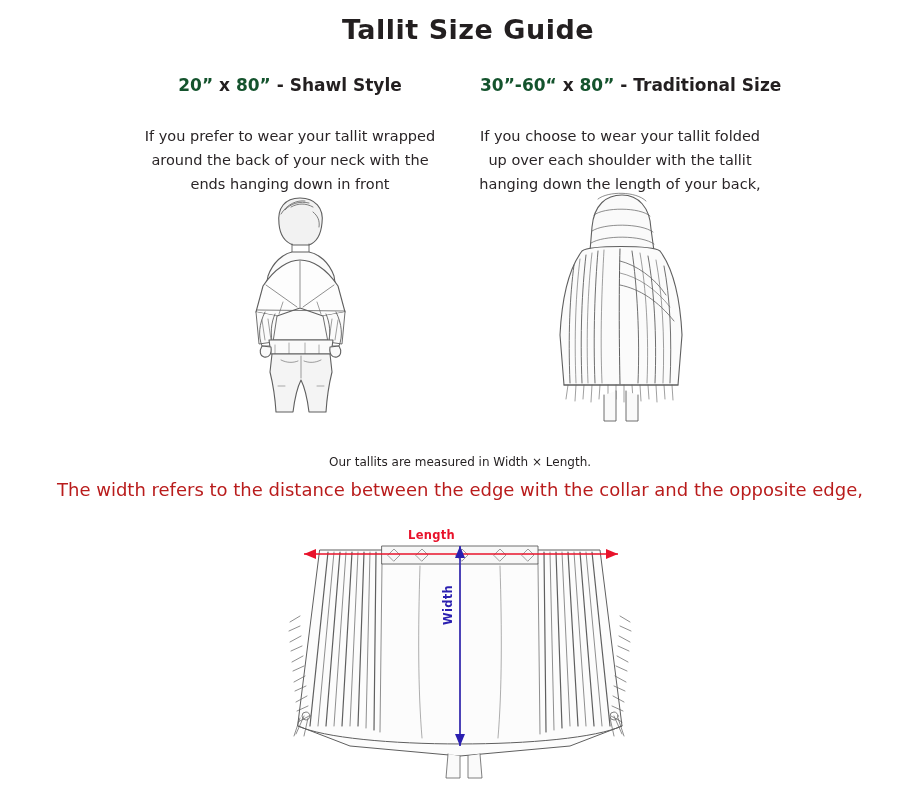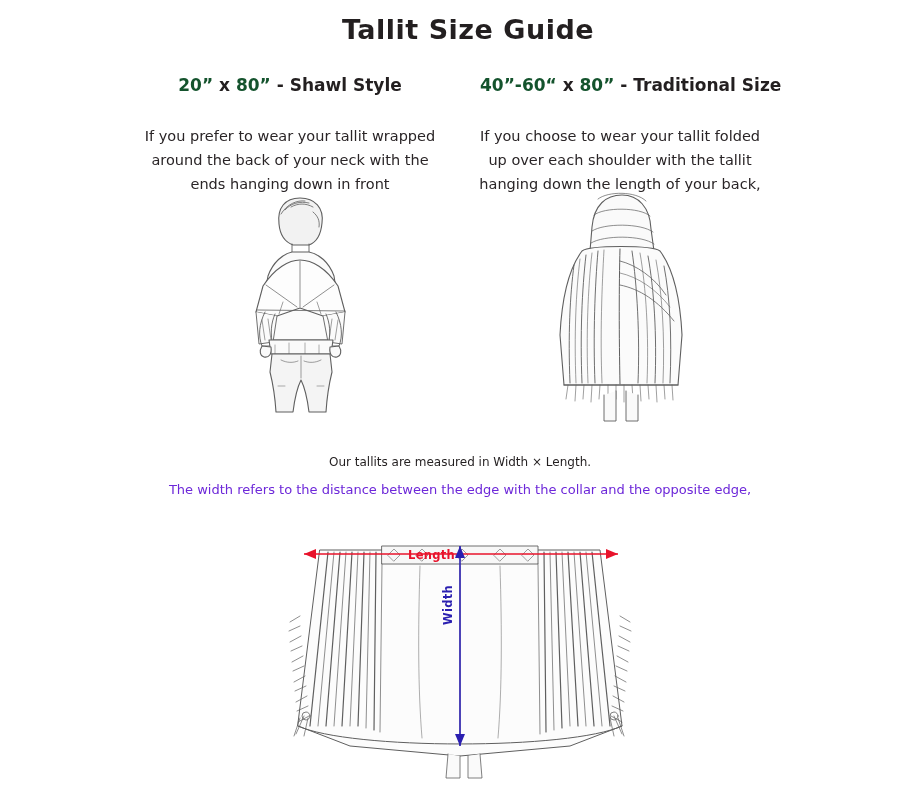"40”-60“" span.dim { text: 40 -> 30 }
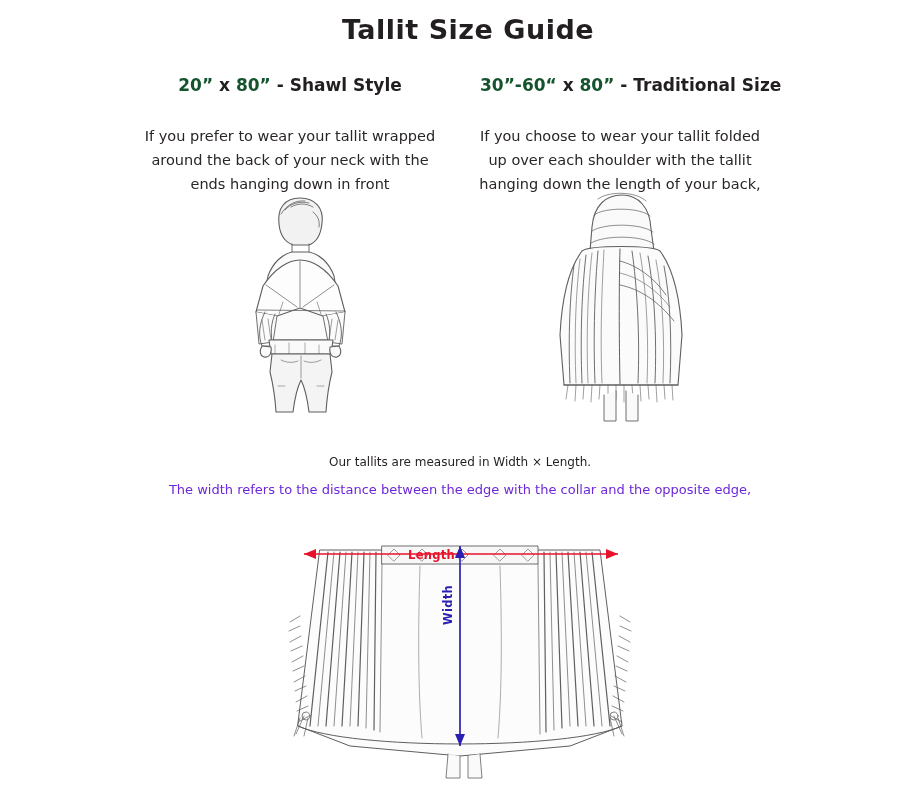"The width refers to the" .note-sub { color: #6d28d9 -> #b91c1c; font-size: 13px -> 18px }
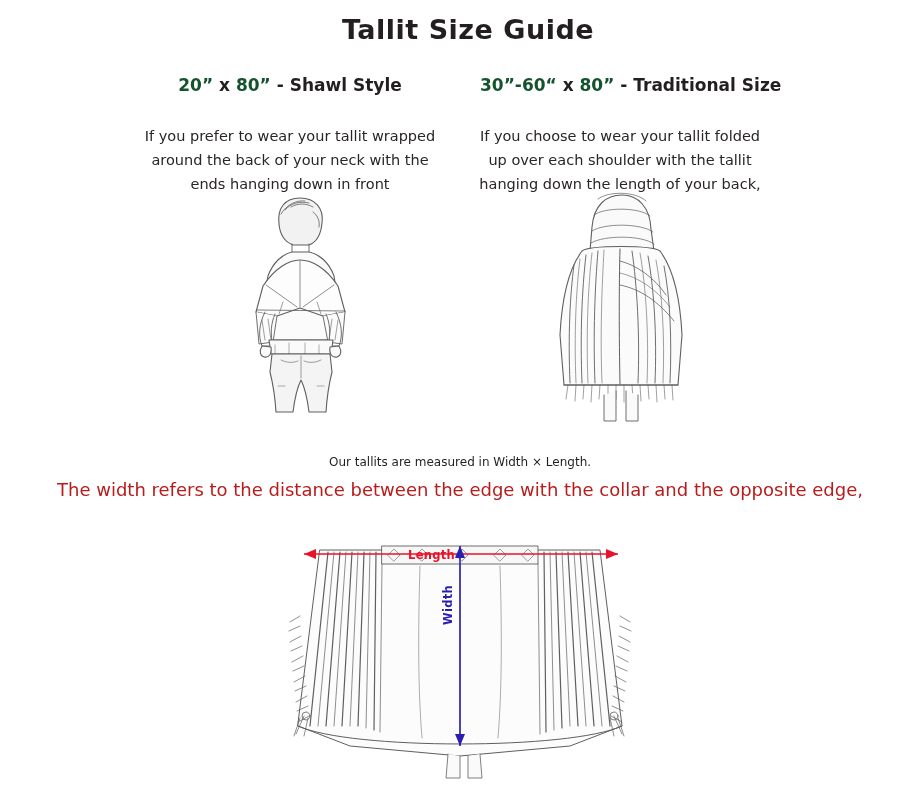"Length" .label-length { top: 548px -> 528px }
